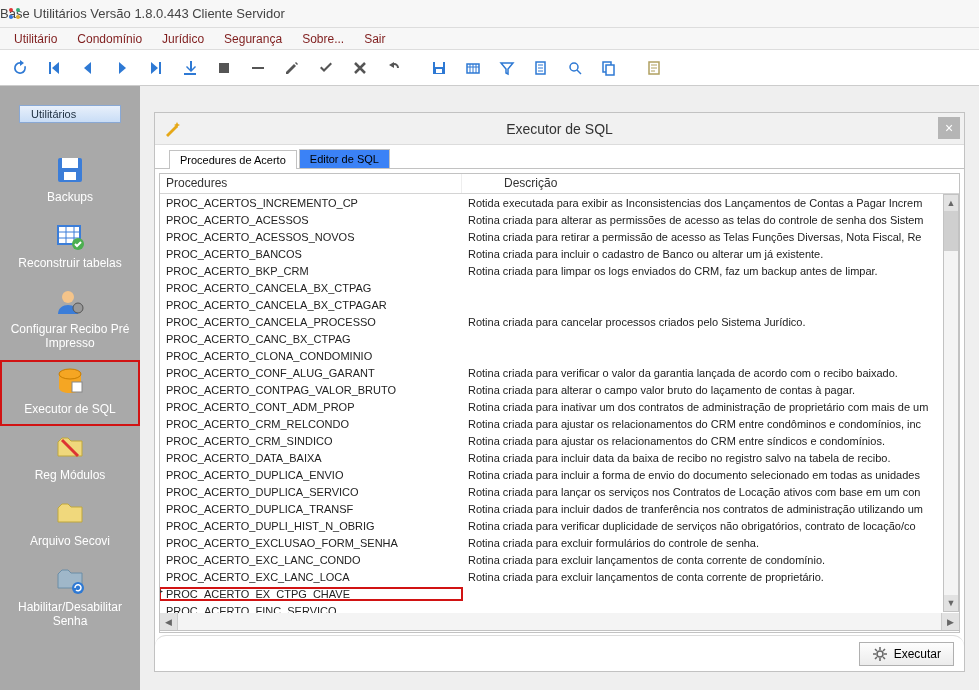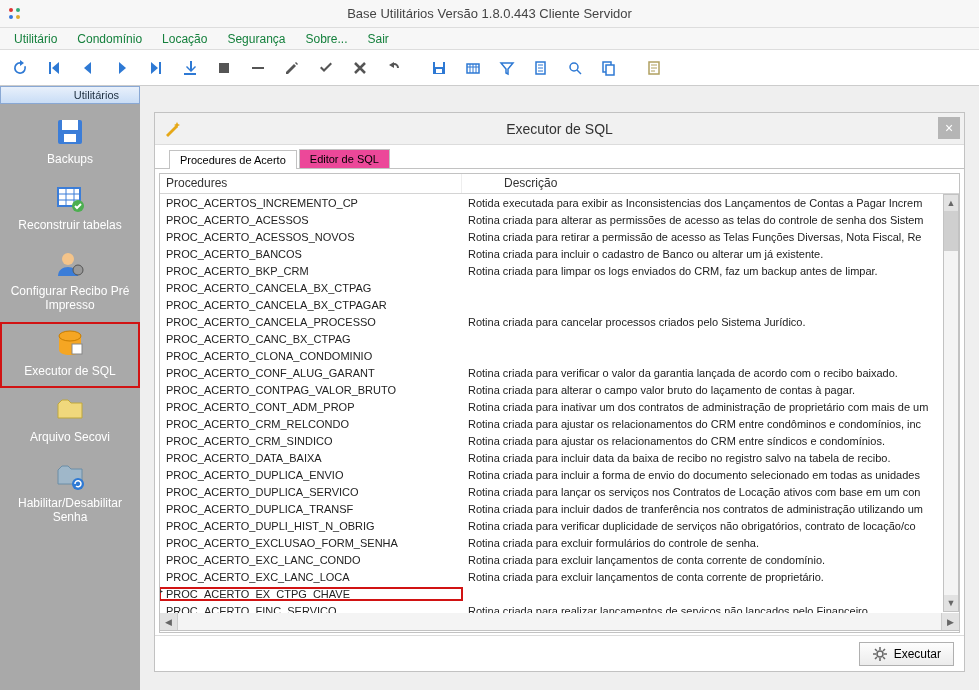"Base Utilitários Versão 1.8.0.443" .titlebar { justify-content: center -> none }
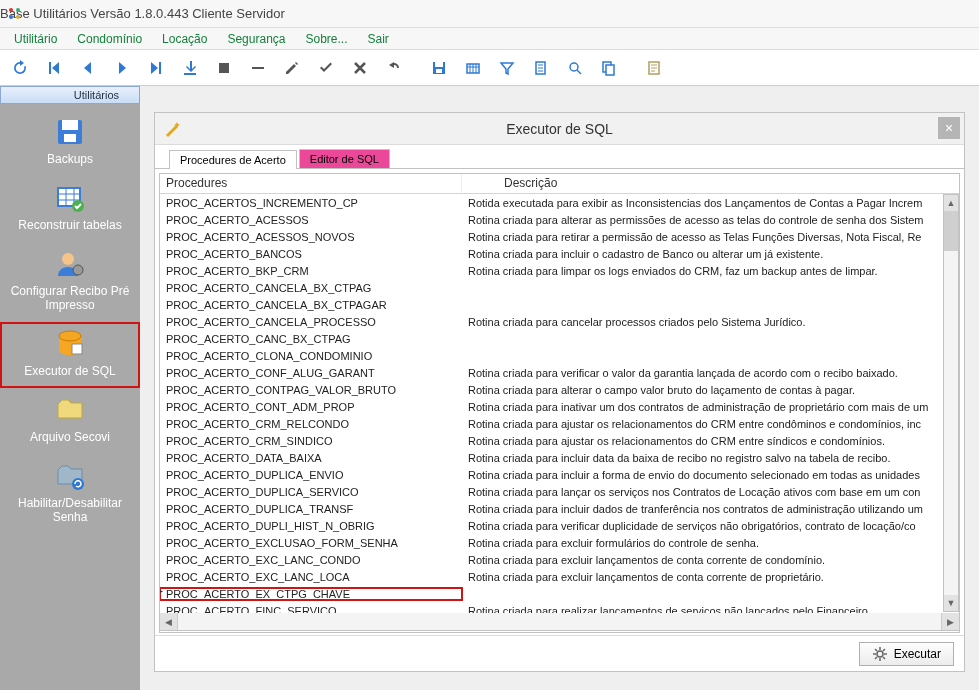"Utilitário" .menu-item { color: #15803d -> #7f1d1d }
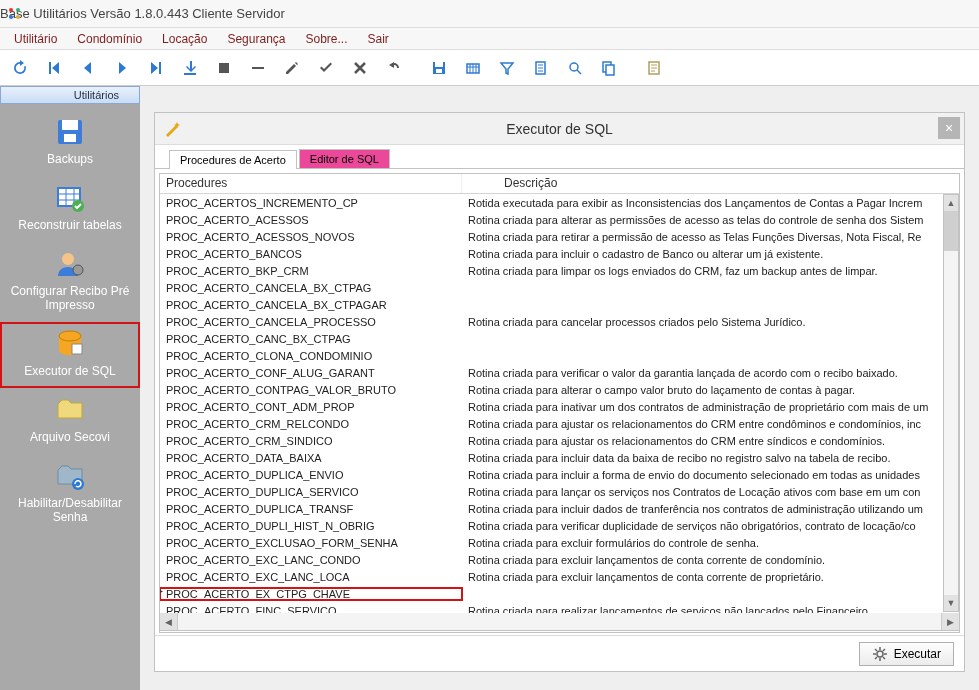"Locação" span.menu-item { text: Locação -> Jurídico }
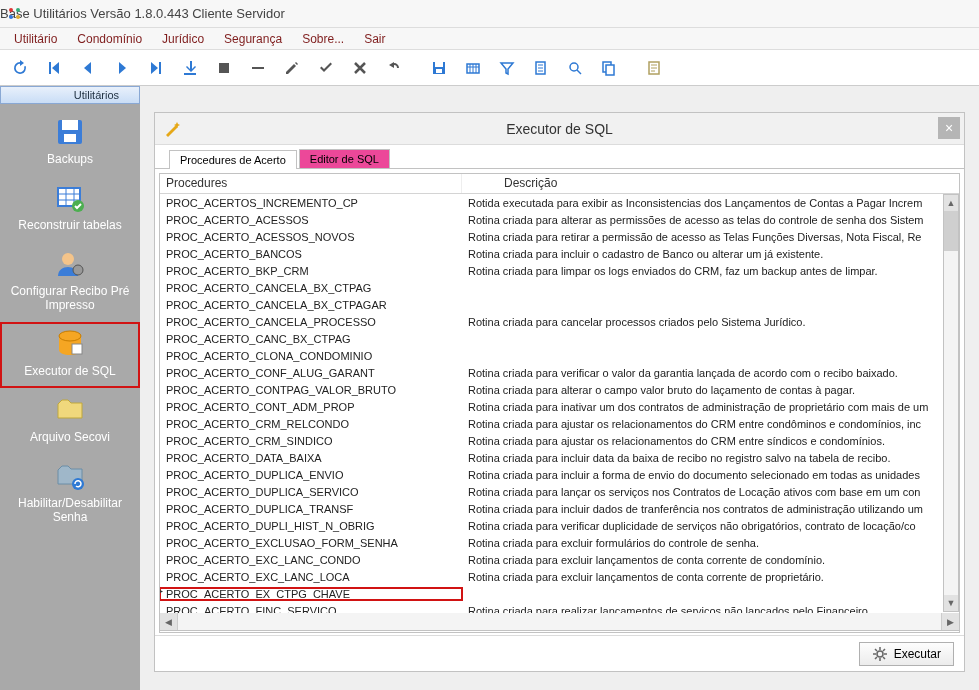"Utilitários" .sidebar-header { margin: 0 -> 19px; padding: 2px 20px -> 2px 11px; text-align: right -> left }
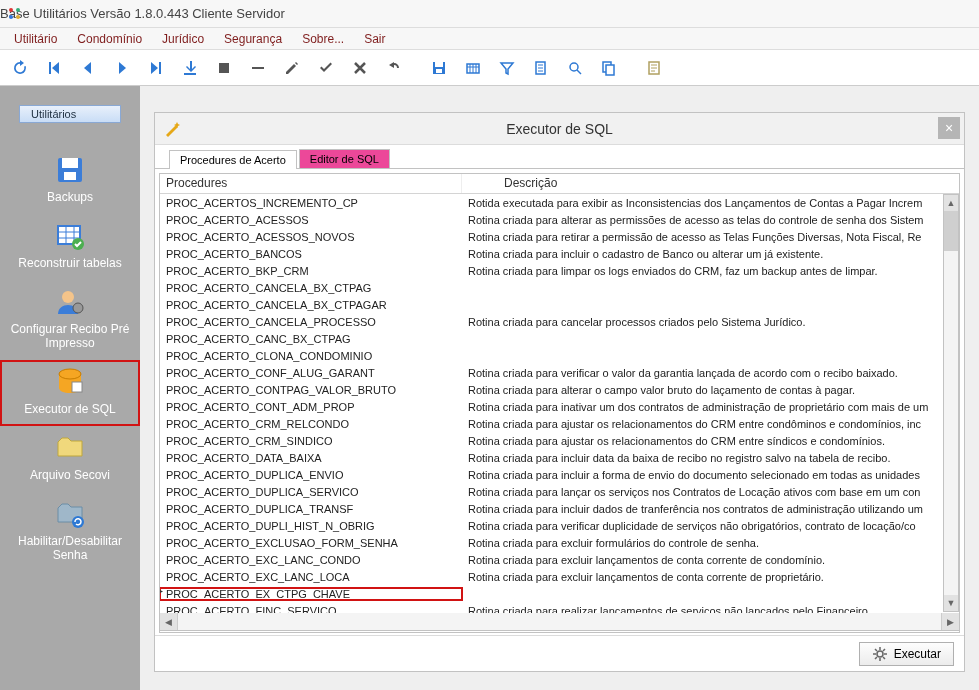"Editor de SQL" .tab { background: #ec4899 -> #3b82f6 }
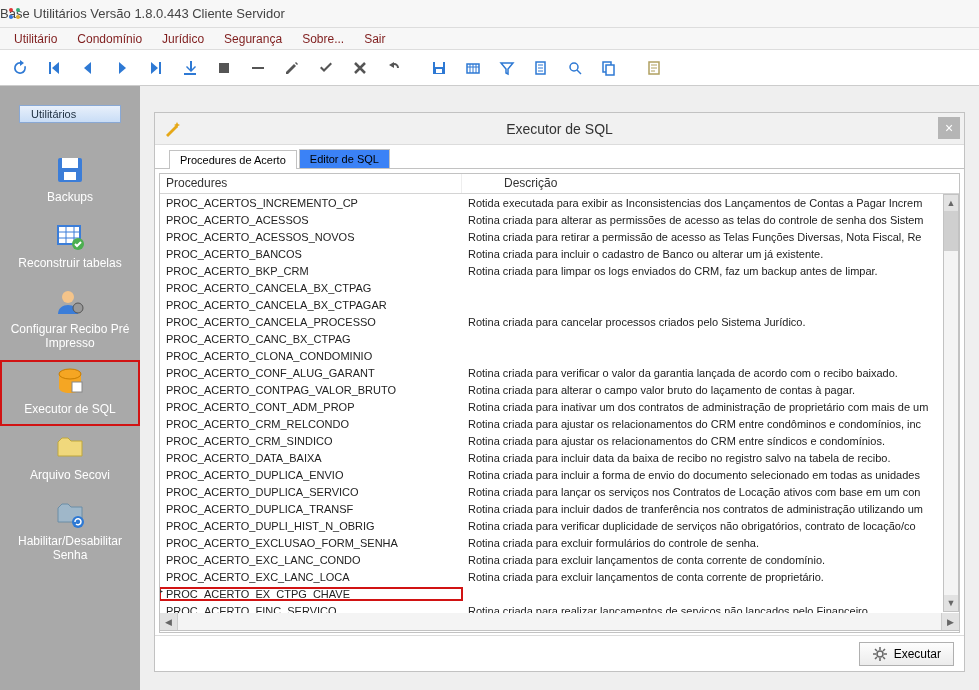"Reg Módulos" div.sidebar-item { html: none -> <div> <div> <svg> <path></path> <path></path> </svg> </div> <span>Reg Módulos</span> </div> }
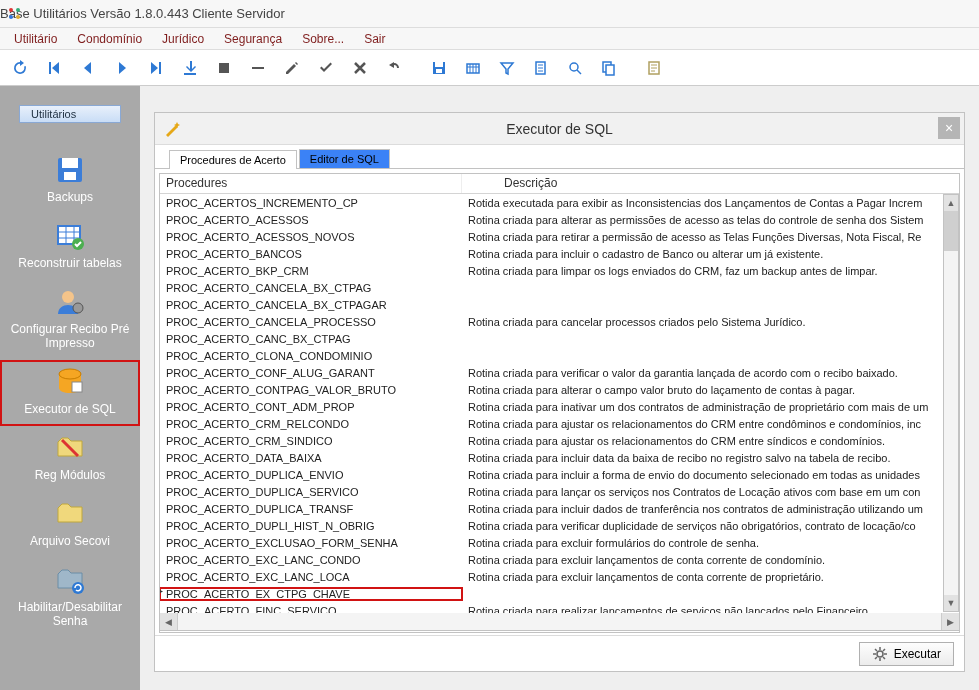"Rotina criada para realizar lançamentos" div.gc { html: <div>Rotina criada para realizar lançamentos de serviços não lançados pelo Financeiro.</div> -> none }
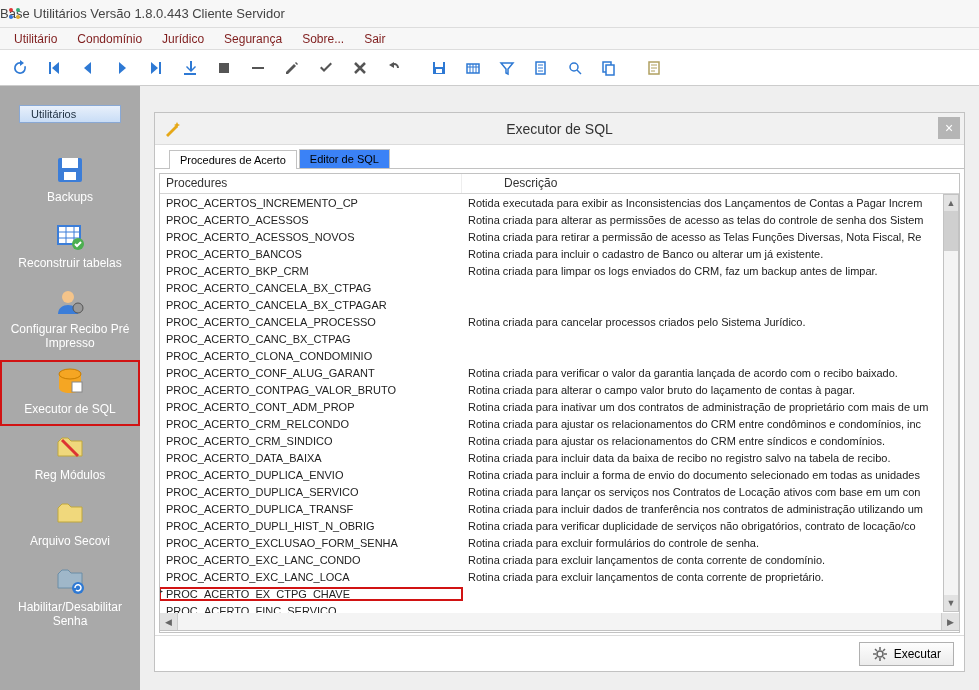"Executar" .panel-footer { border-radius: none -> 11px }
